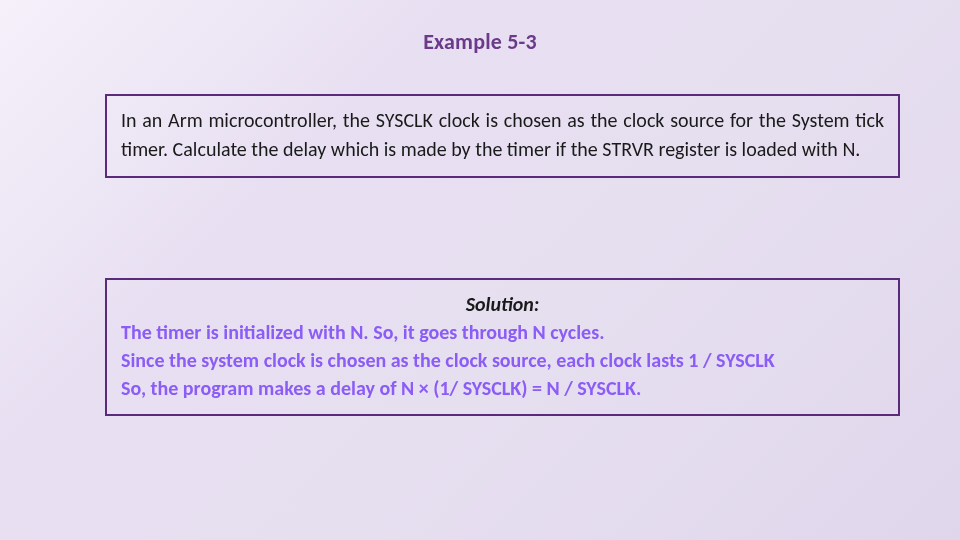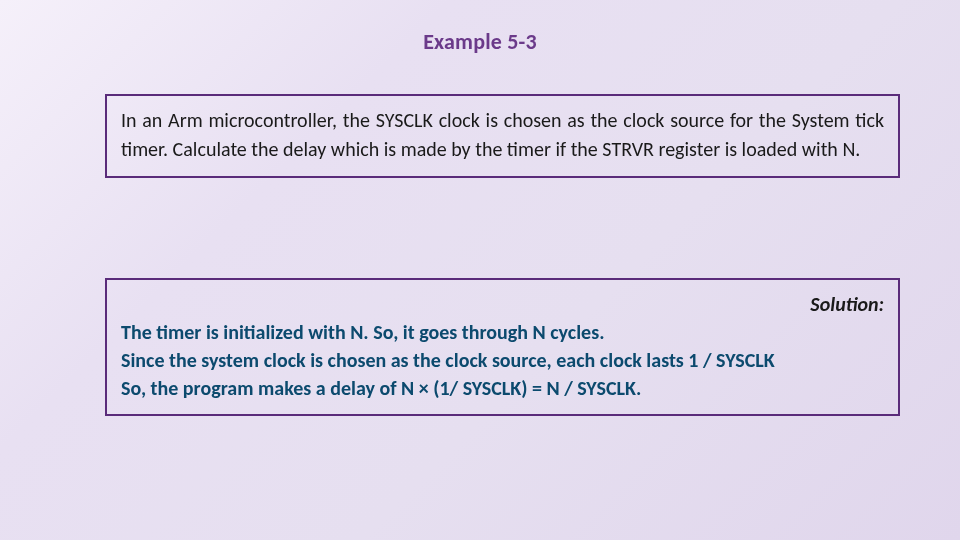"Solution:" .solution-header { text-align: right -> center }
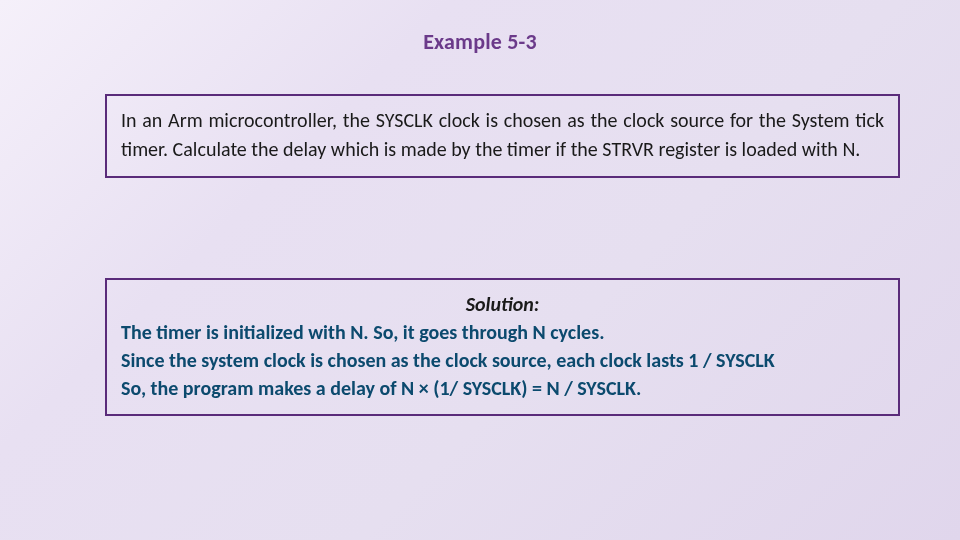"The timer is initialized with" .sol-line { color: #0c4a6e -> #8b5cf6 }
